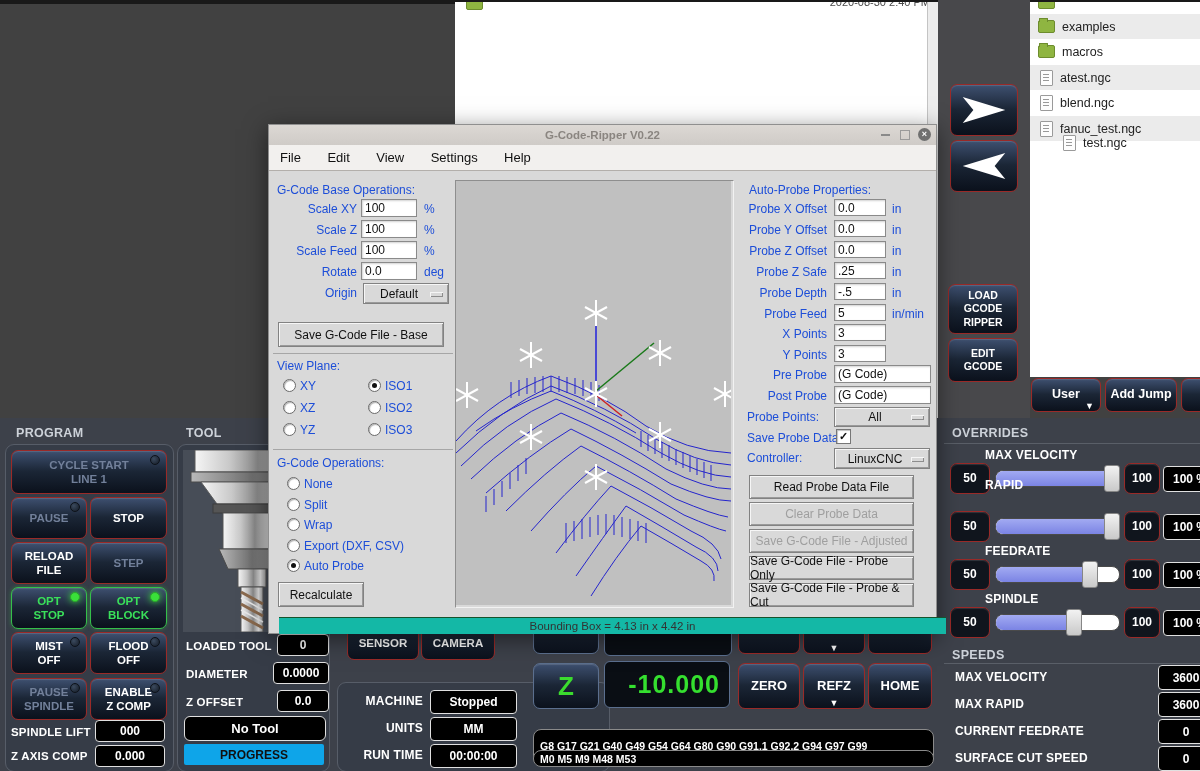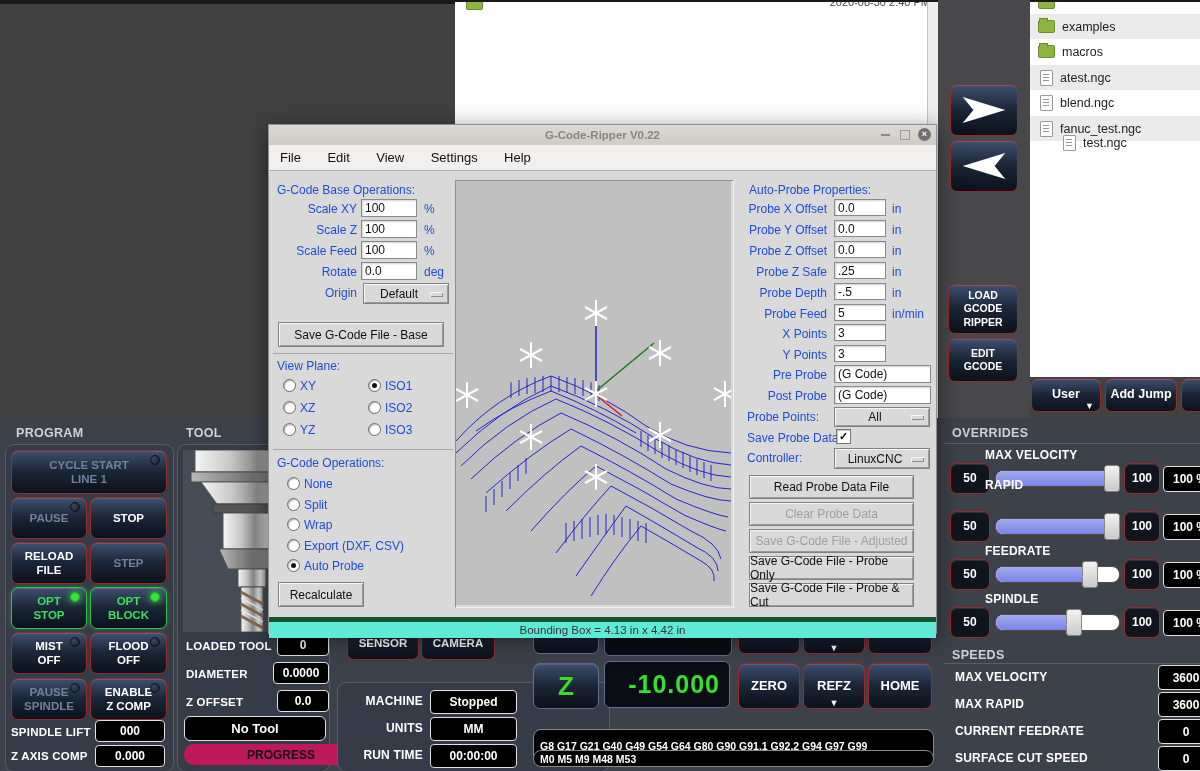"Bounding Box = 4.13 in" div.abs { background: #5eead4 -> #14b8a6; border-top: 5px solid #14532d -> 1px solid #14532d; left: 0 -> 10px }
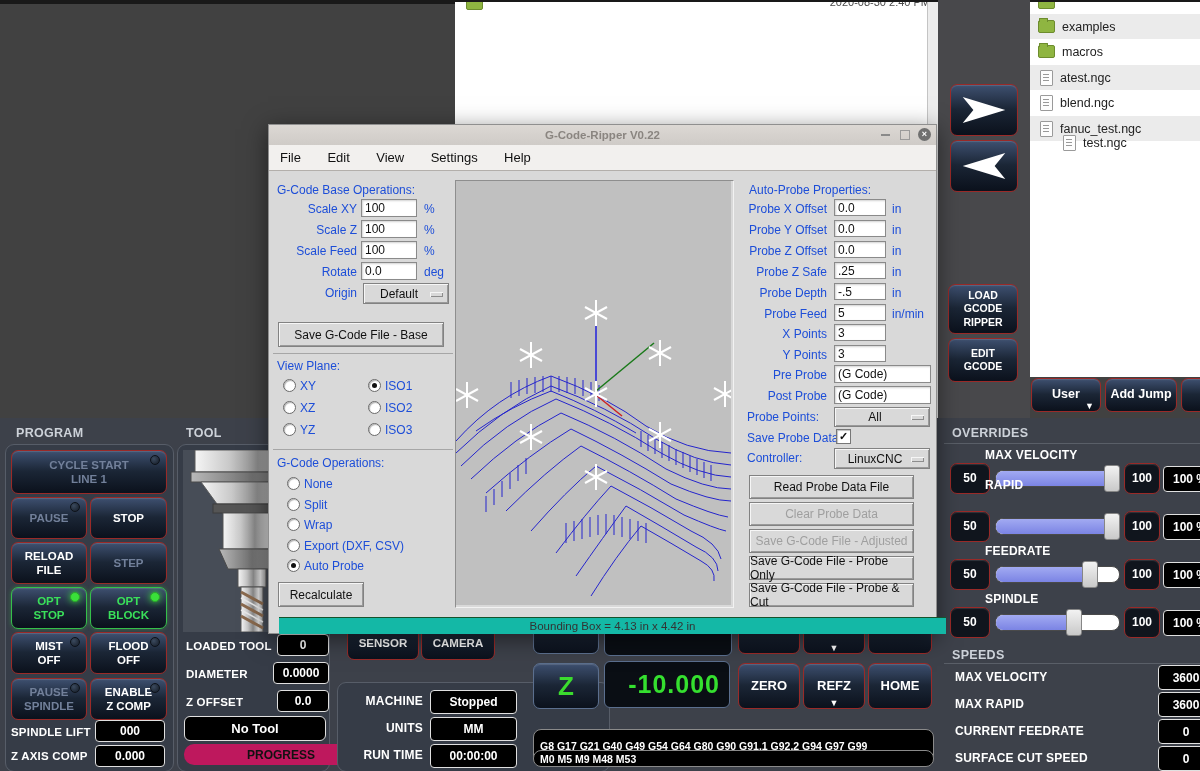"PROGRESS" div.abs { background: #be185d -> #0ea5e9; border-radius: 10px -> 2px; padding-left: 27px -> none }
